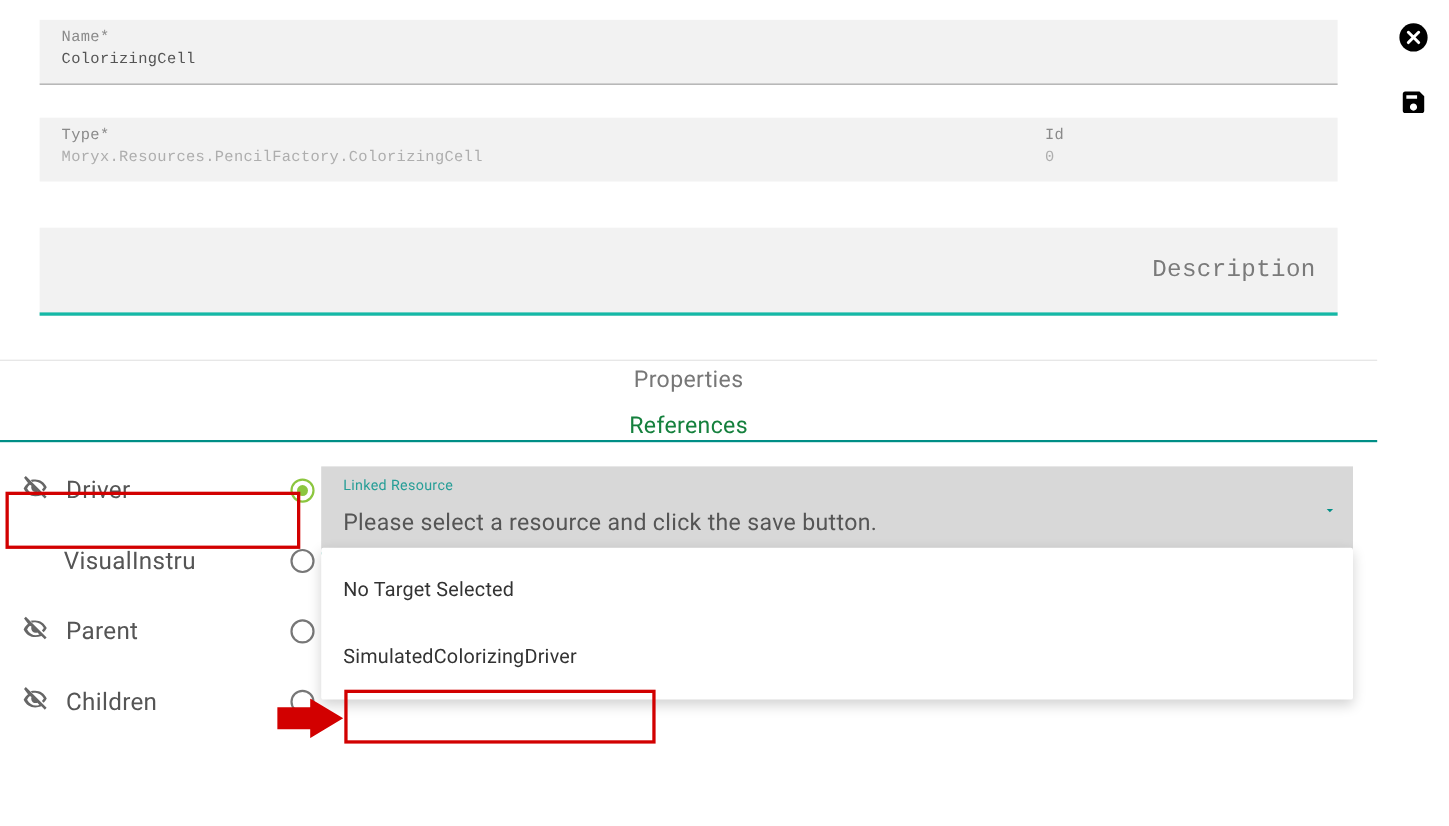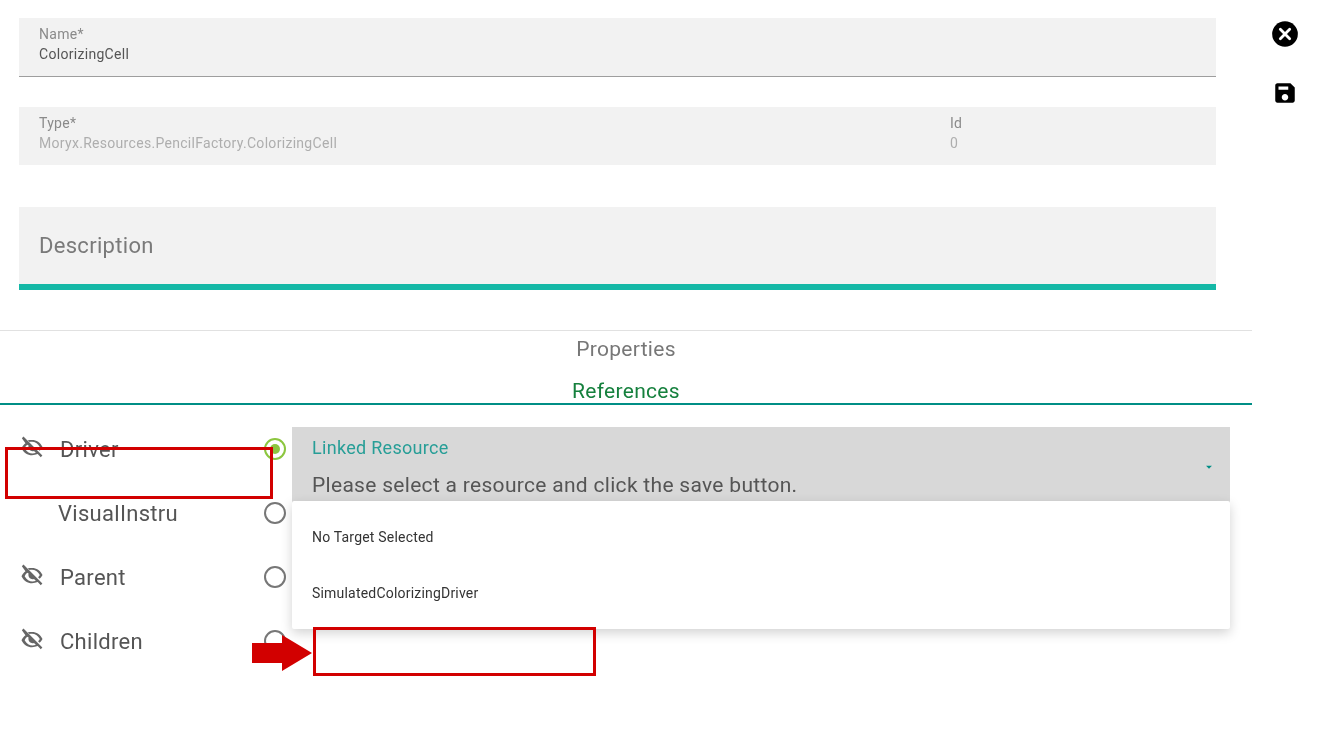"Name*" .form-block { font-family: none -> Liberation Mono, monospace; padding: 18px 36px 0 19px -> 18px 36px 0 36px }
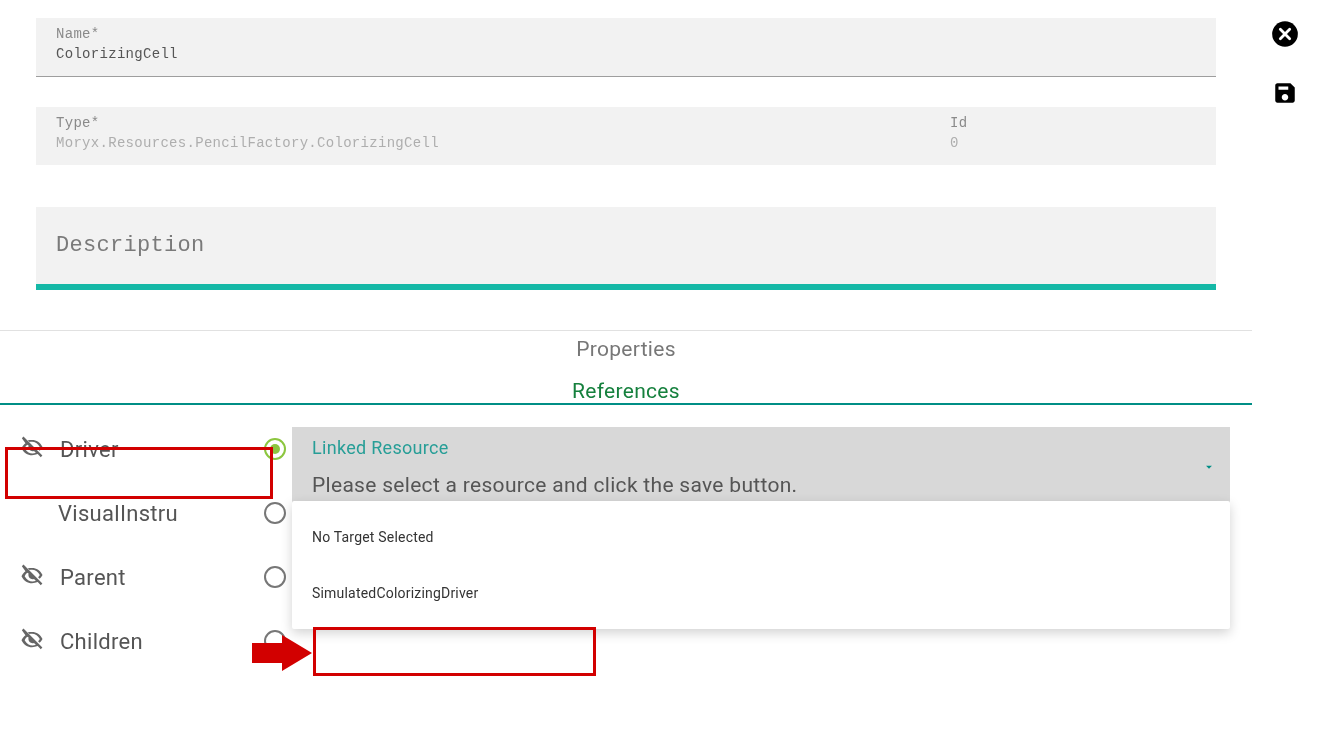"Description" .field.desc { border-bottom: 6px solid #14b8a6 -> 3px solid #14b8a6; text-align: none -> right }
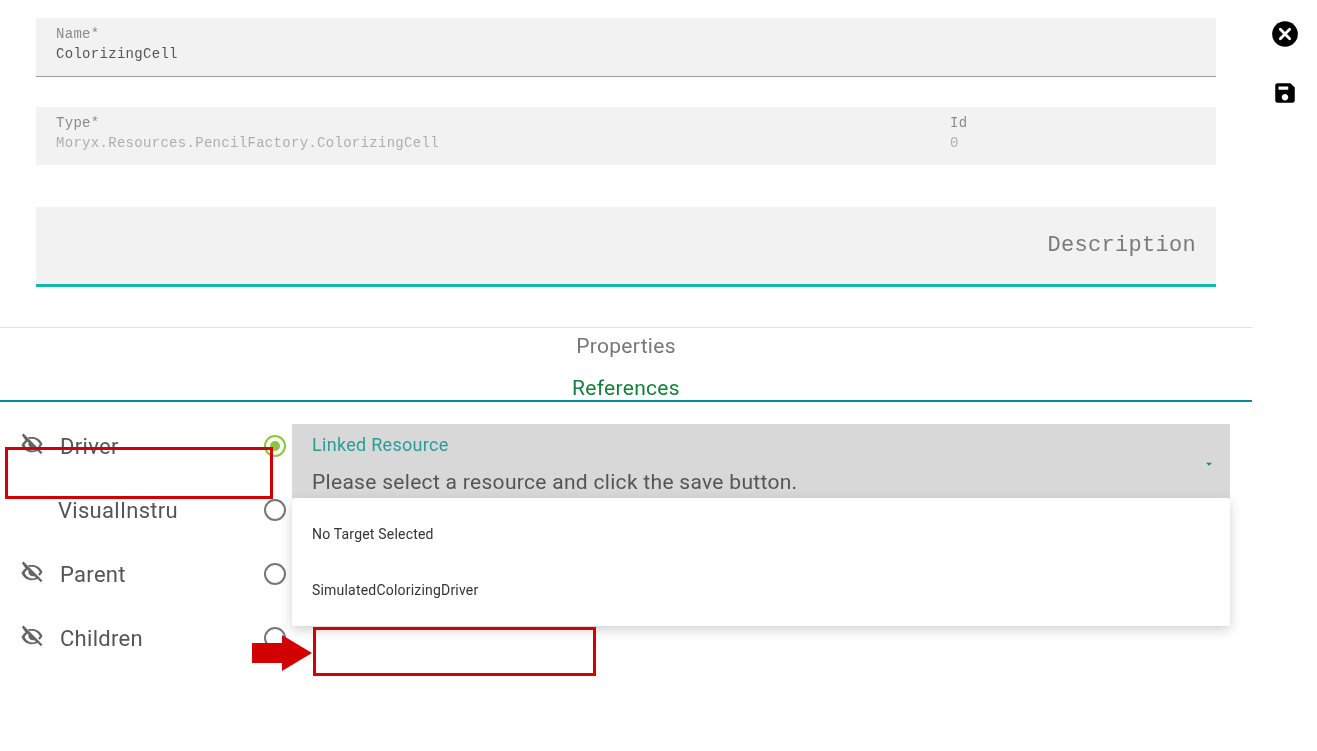"Linked Resource" .select-box .small-label { font-size: 18px -> 13px }
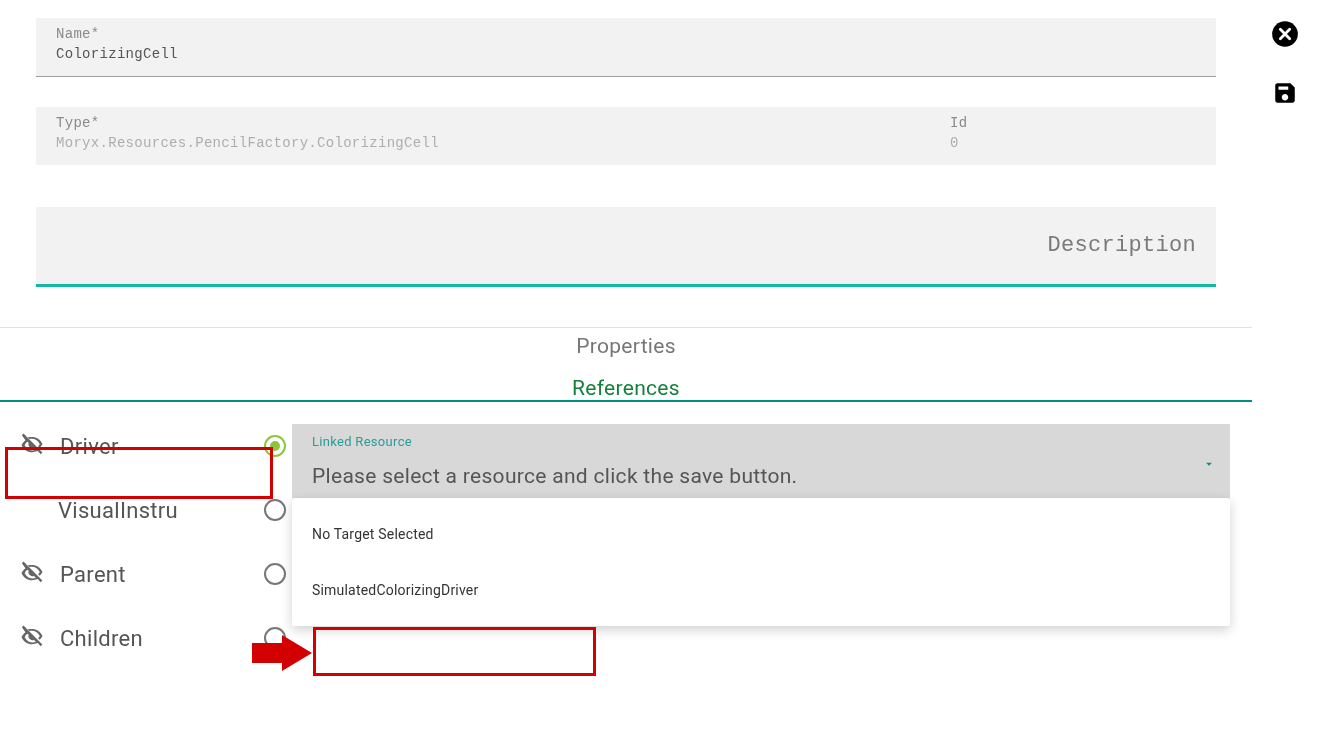"No Target Selected" .dropdown-item { font-size: 14px -> 18px }
